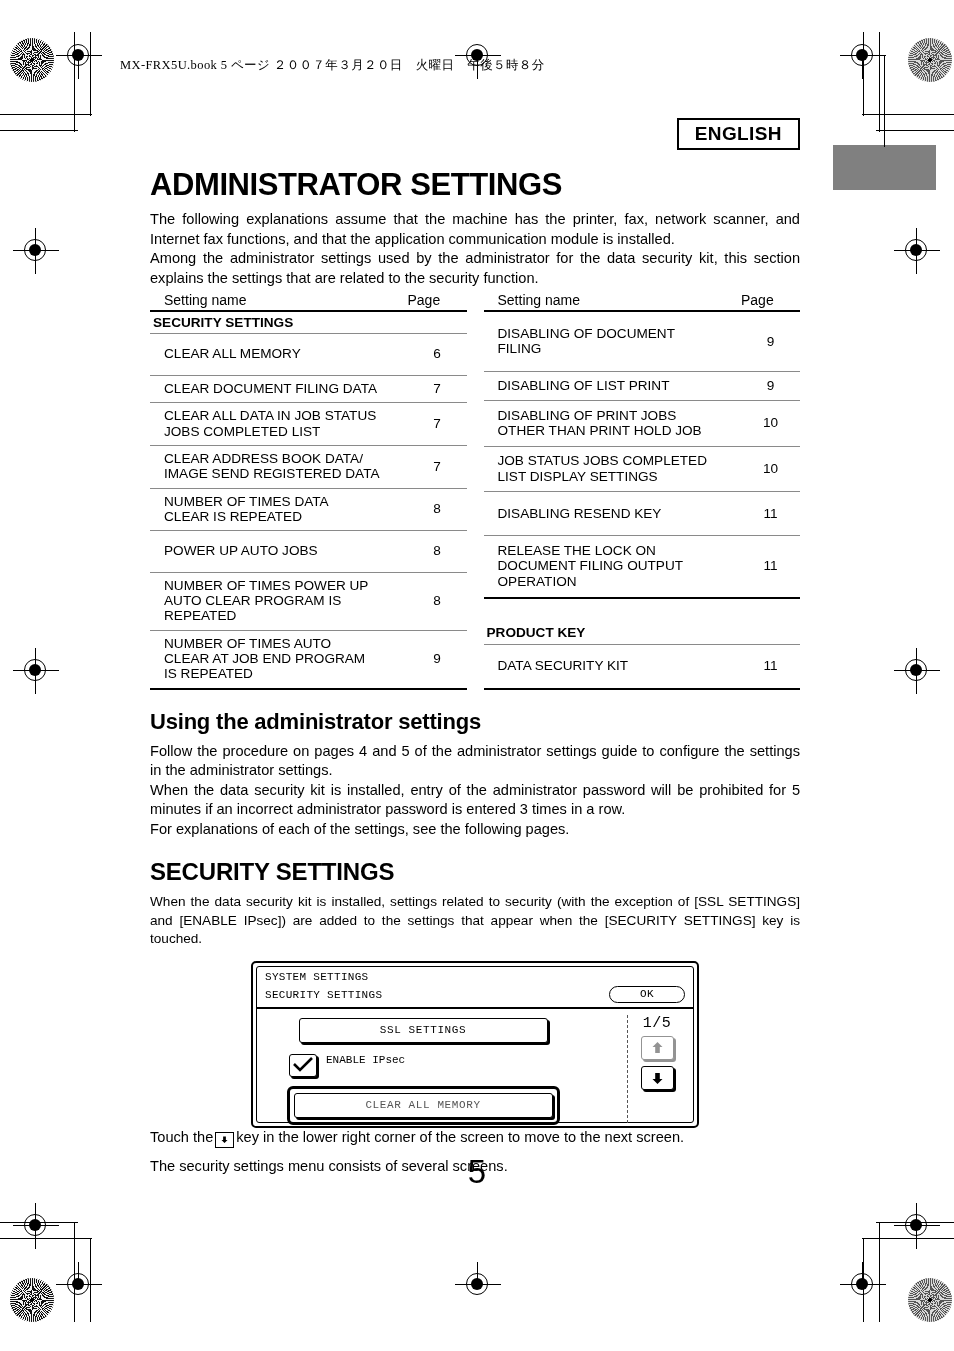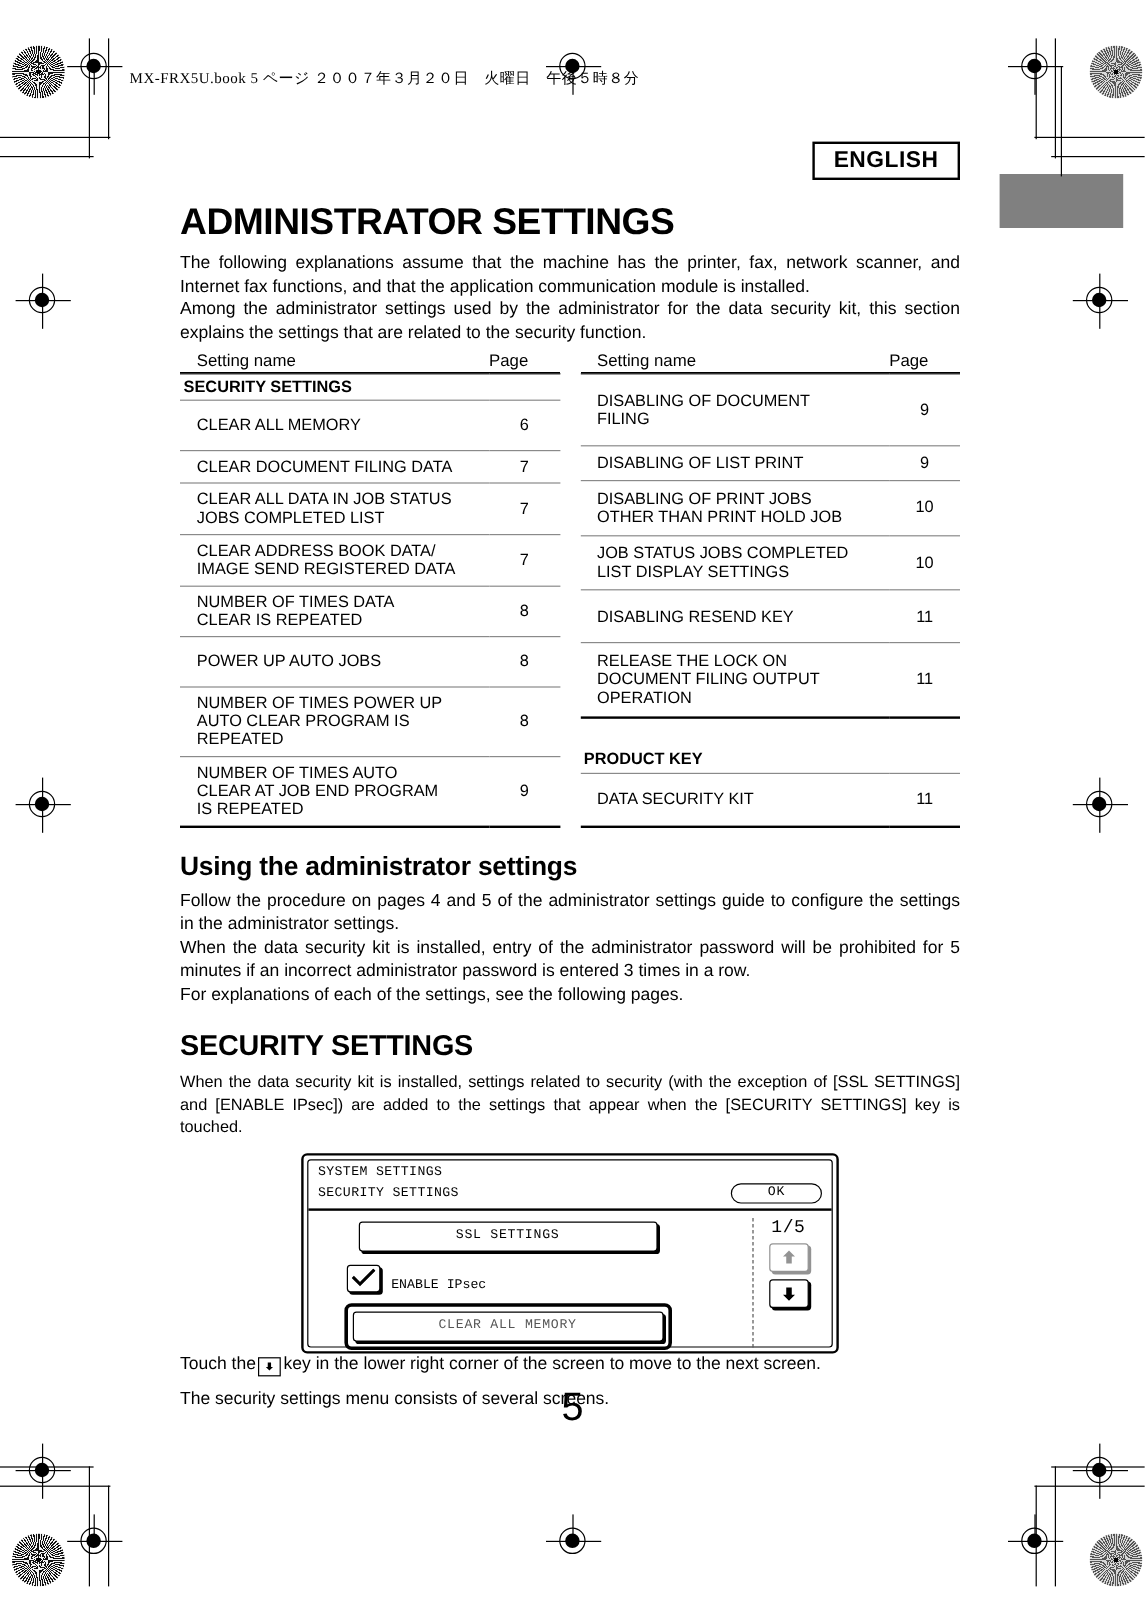"MX-FRX5U.book 5 ページ ２００７年３月２０日 火曜日" .file-header { left: 108px -> 120px }
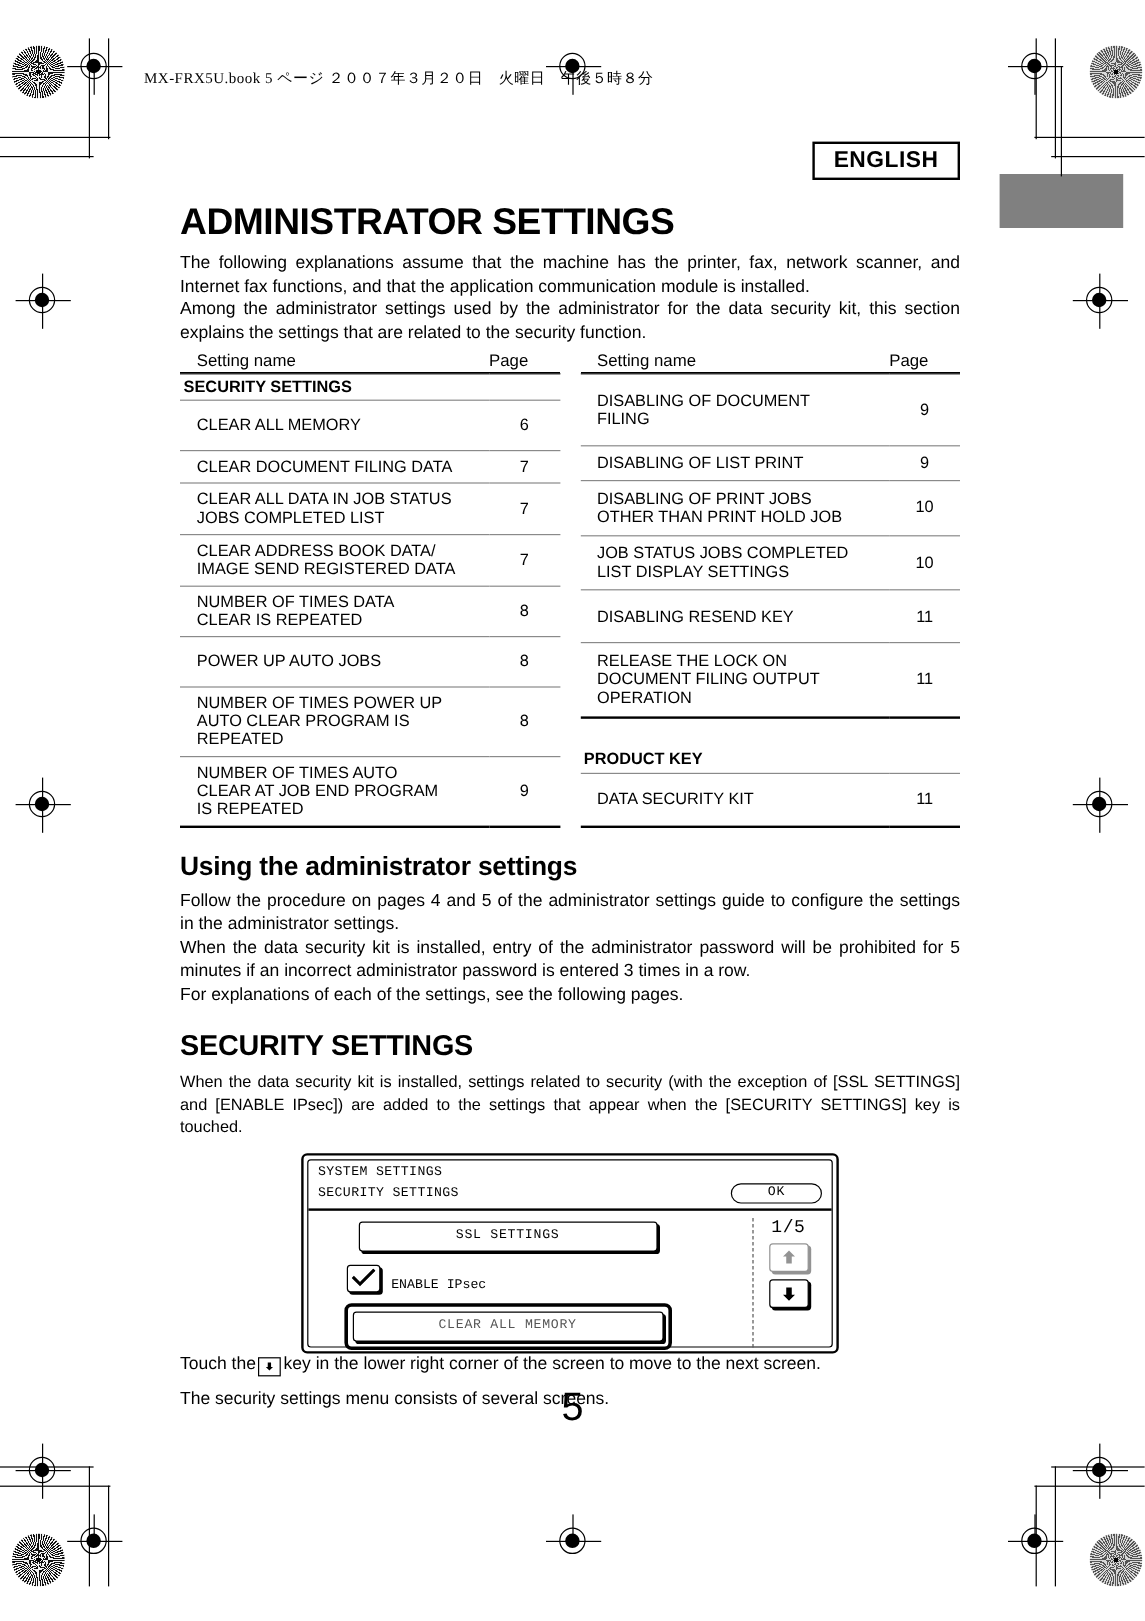"ENABLE IPsec" .ipsec-row { align-items: flex-end -> flex-start }
